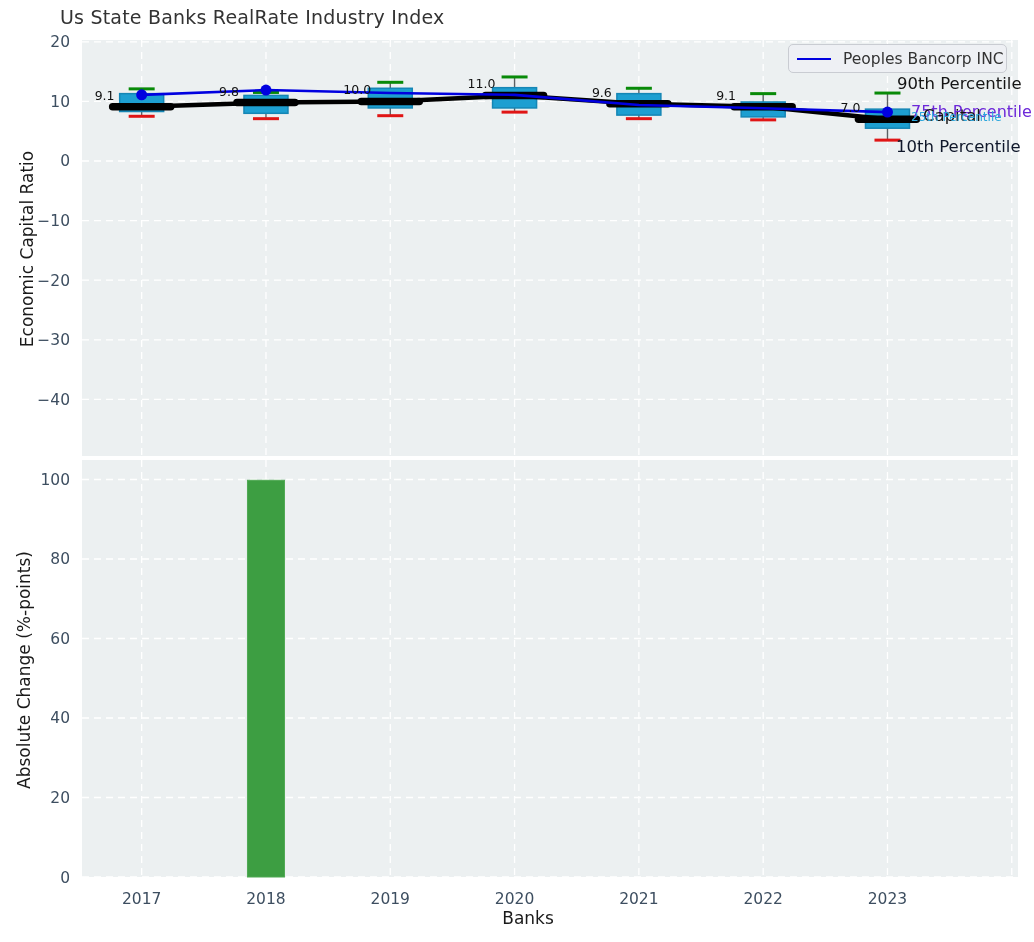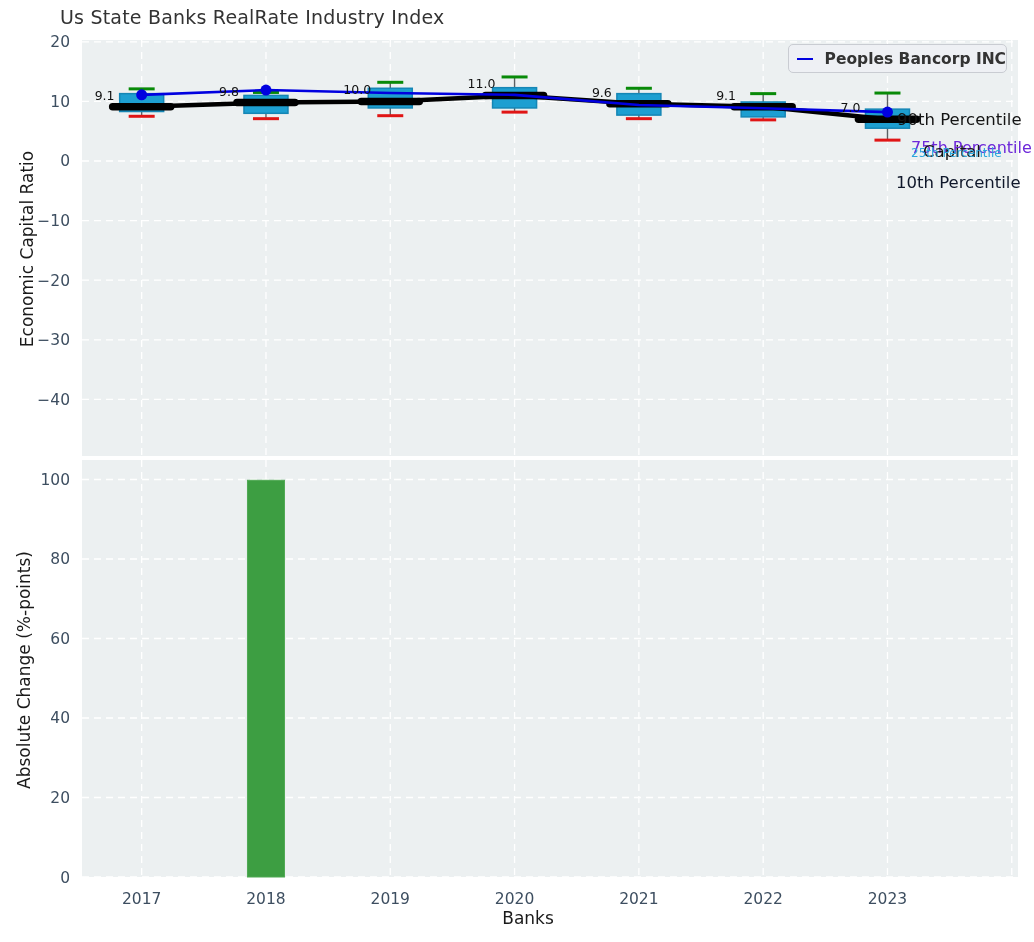"Peoples Bancorp INC" .legend { font-weight: bold -> none }
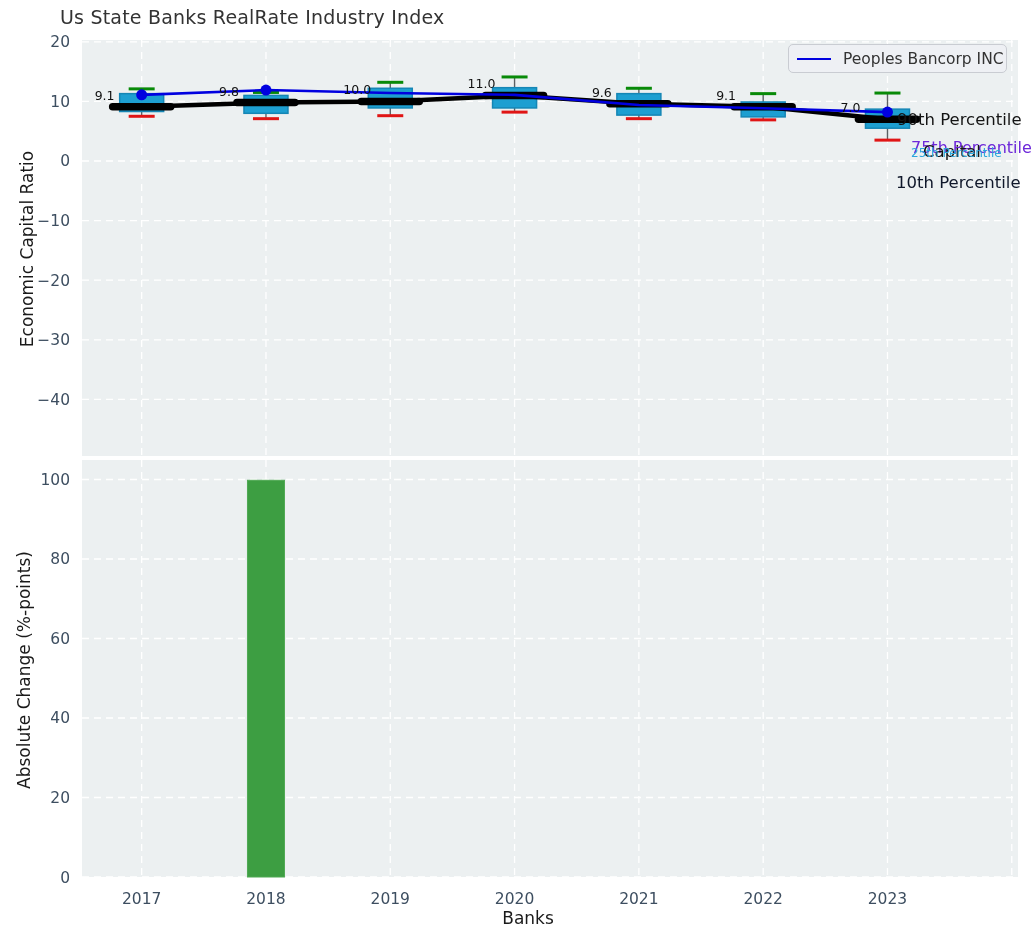"90th Percentile" .anno { margin-top: 36px -> none }
